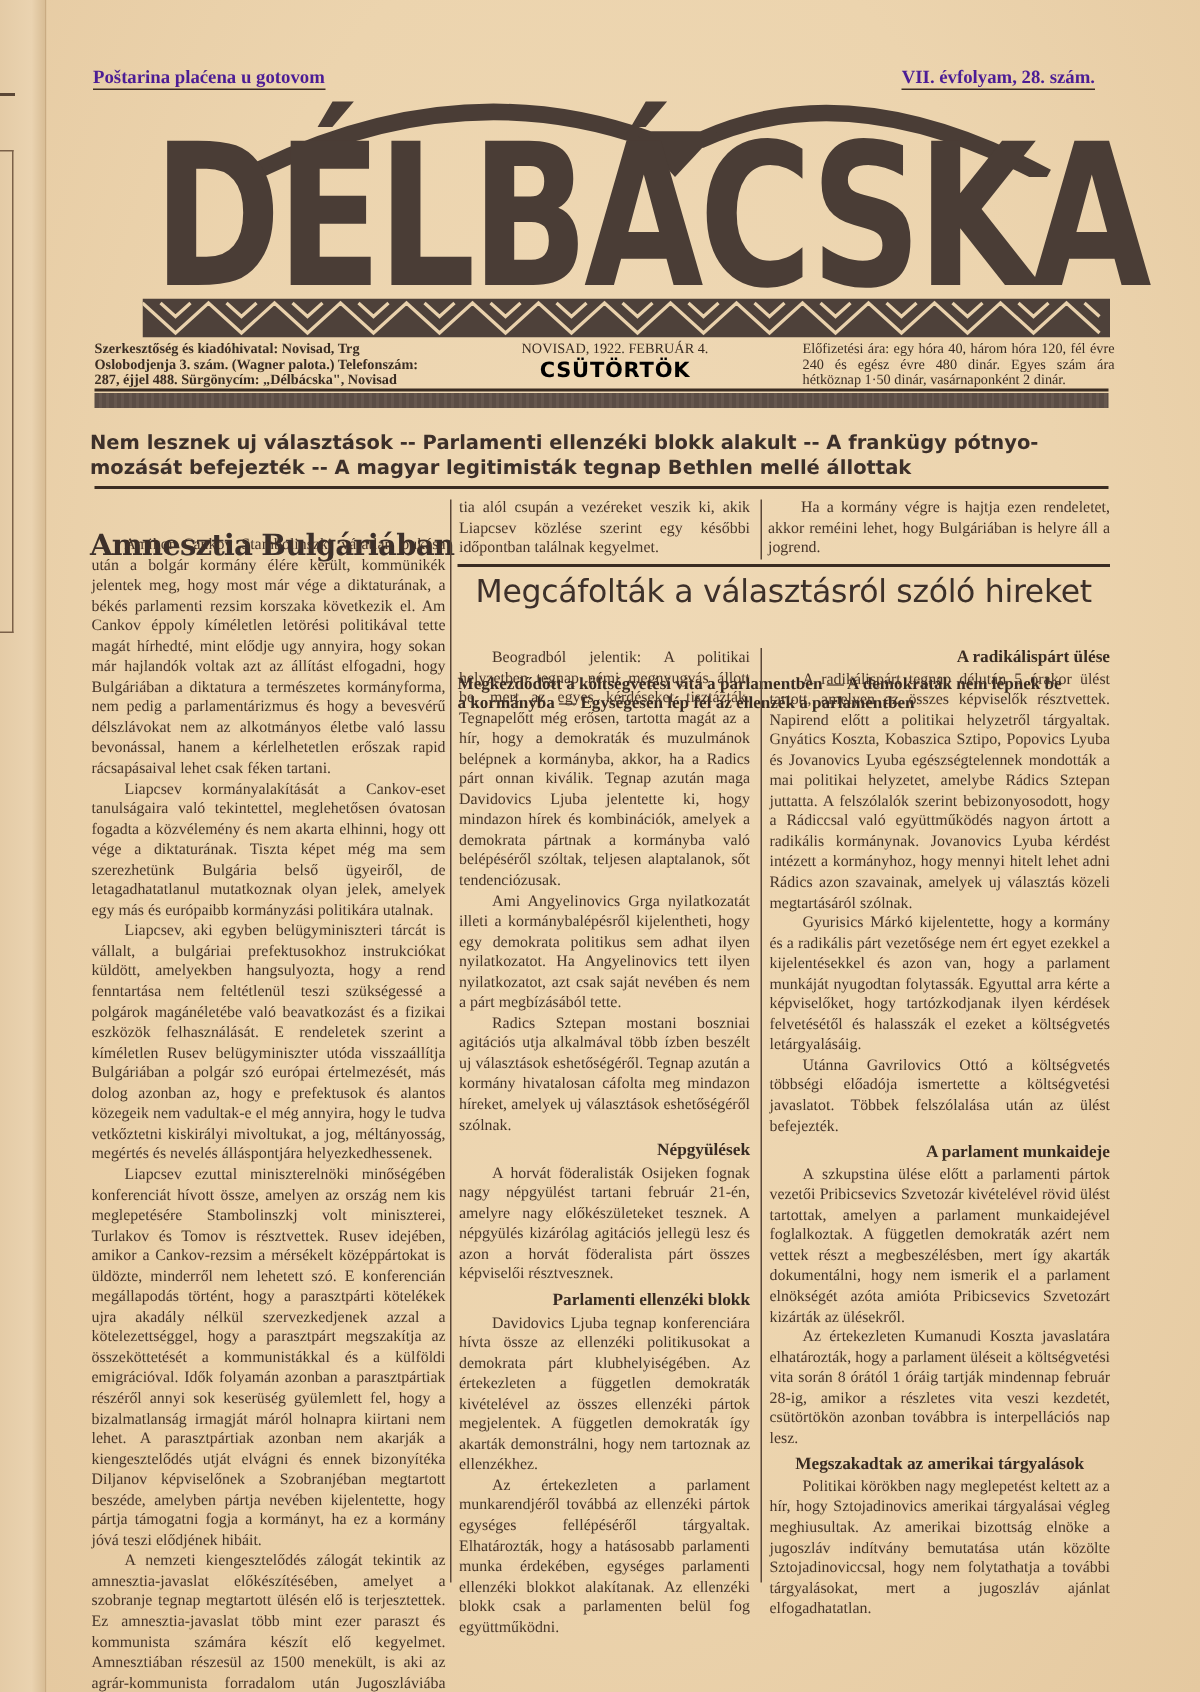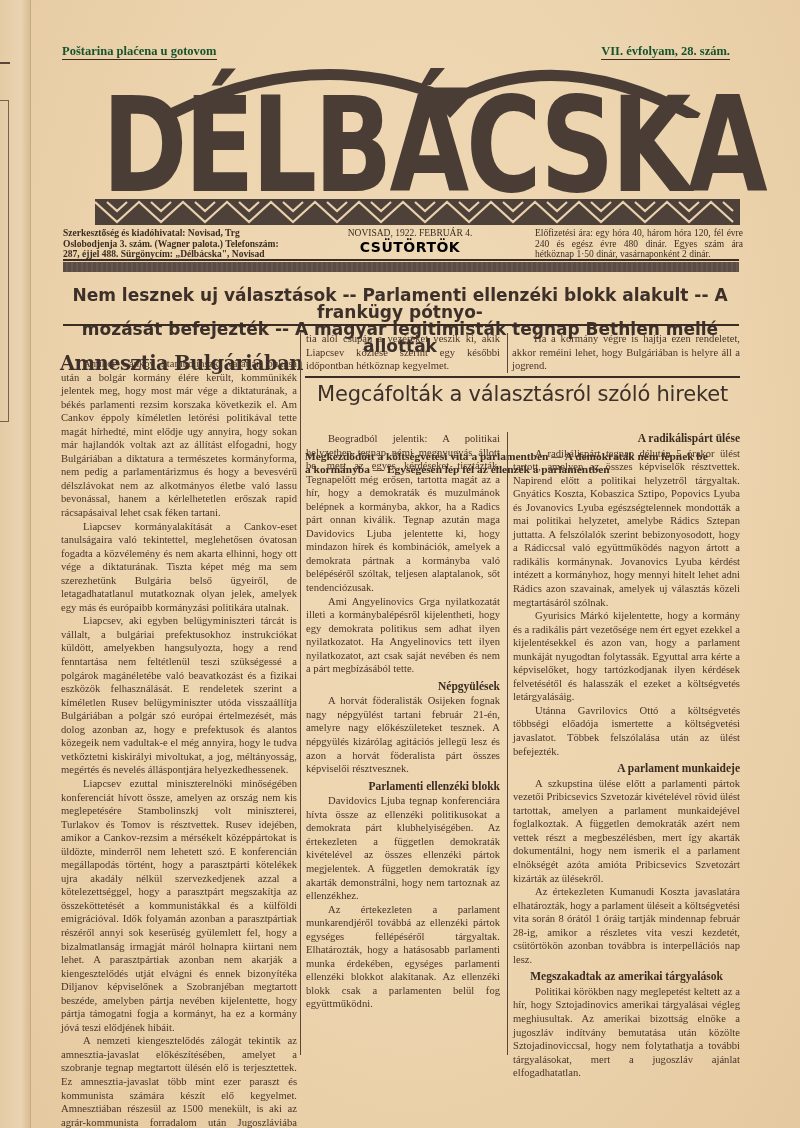"Poštarina plaćena u gotovom" .topline { color: #14532d -> #4c1d95 }
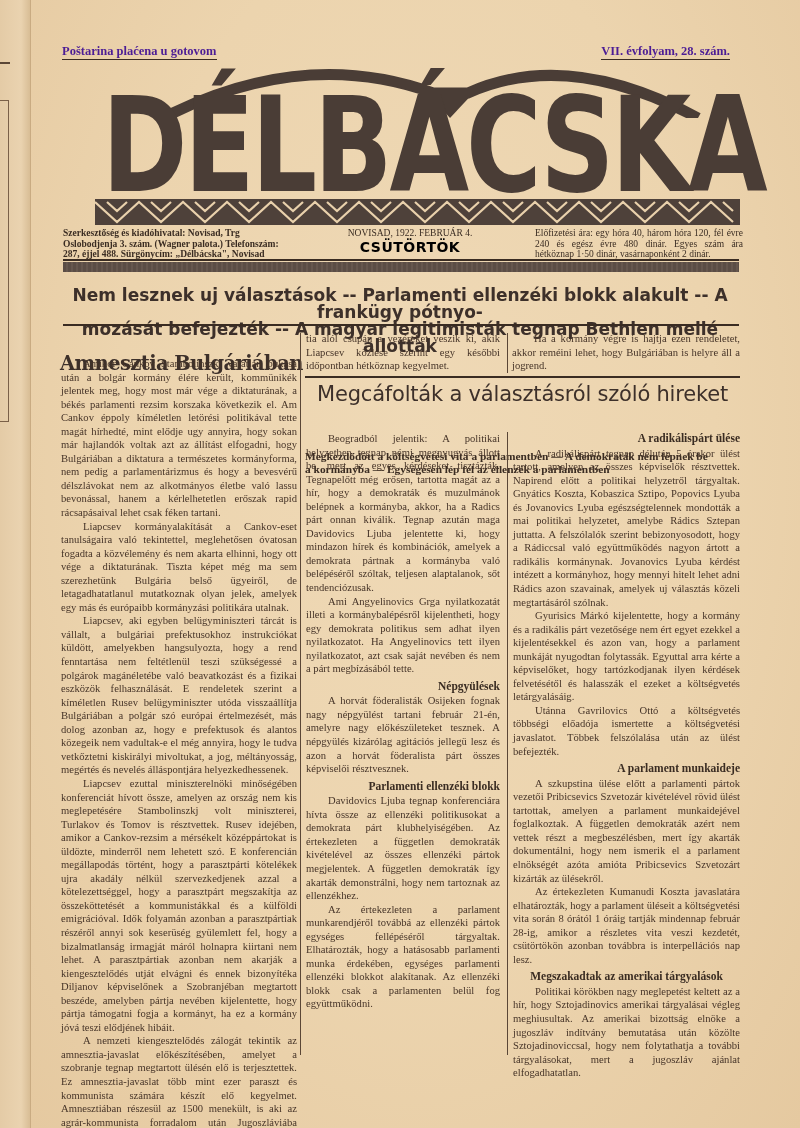"Nem lesznek uj választások --" .headline { font-size: 17px -> 13px; text-align: center -> none }
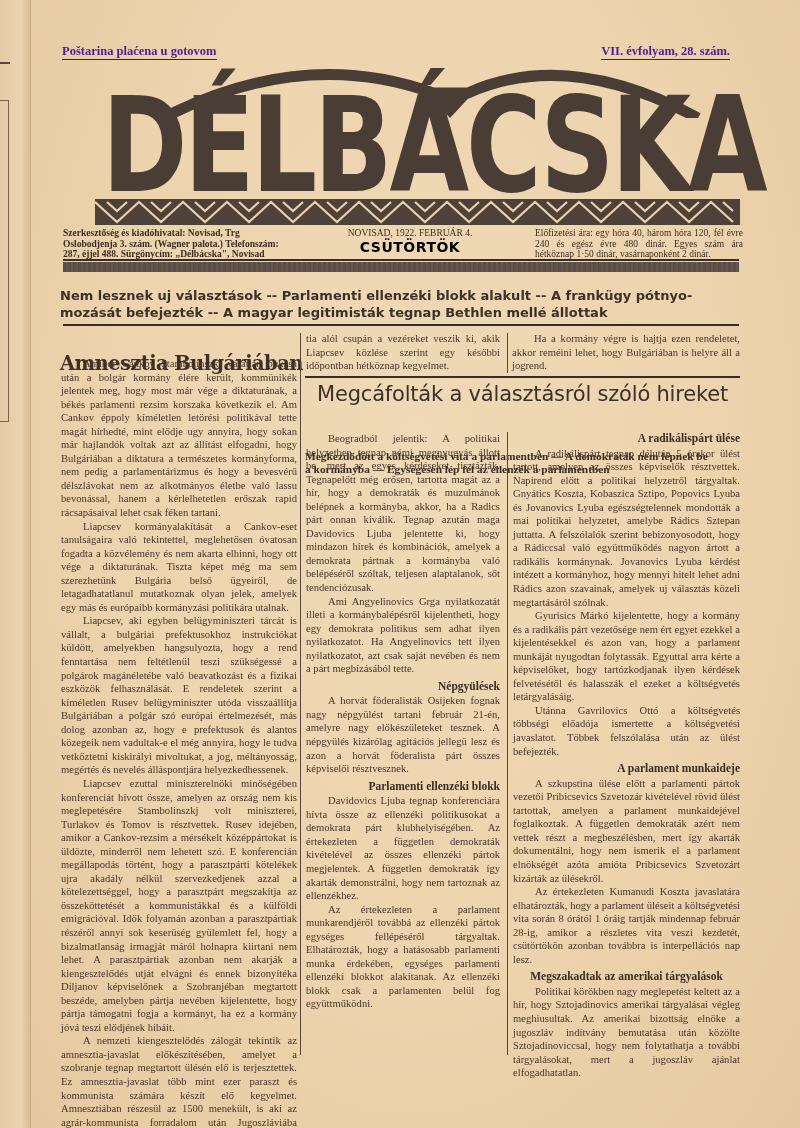"tia alól csupán a vezéreket" p { text: hétköznap -> találnak }
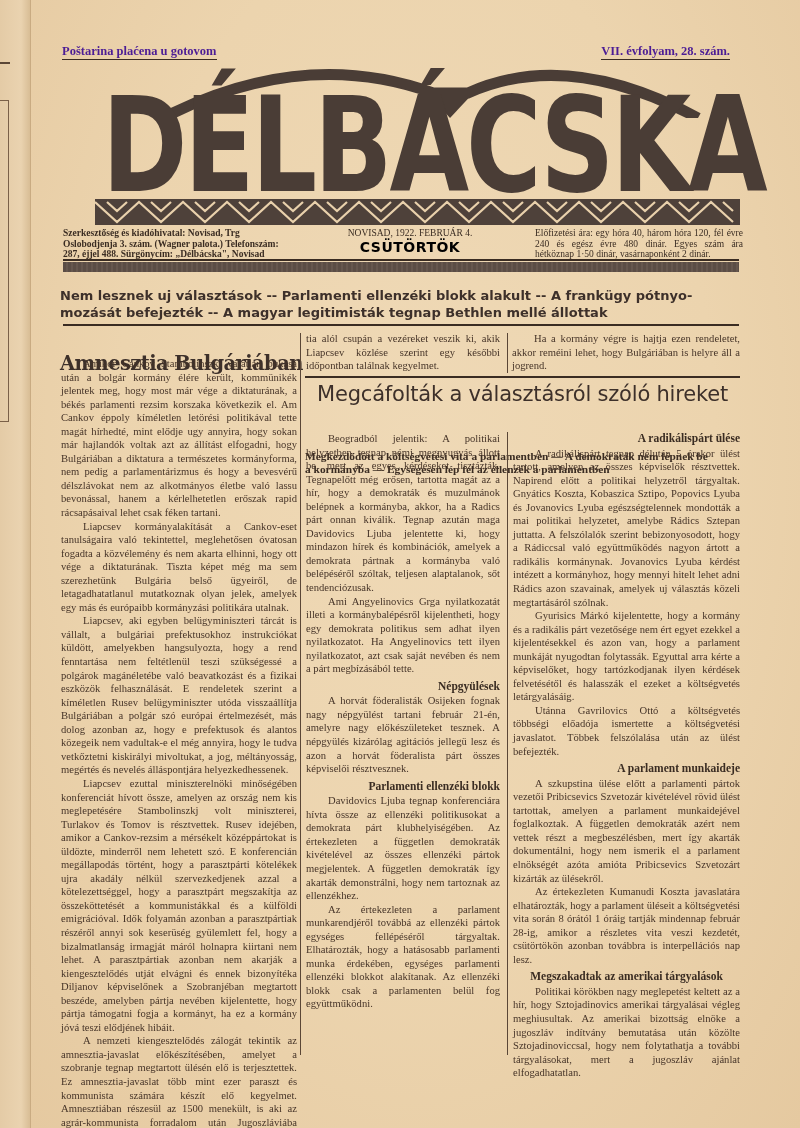"Radics Sztepan mostani boszniai" p { html: none -> <p>Radics Sztepan mostani boszniai agitációs utja alkalmával több ízben beszélt uj választások eshetőségéről. Tegnap azután a kormány hivatalosan cáfolta meg mindazon híreket, amelyek uj választások eshetőségéről szólnak.</p> }
